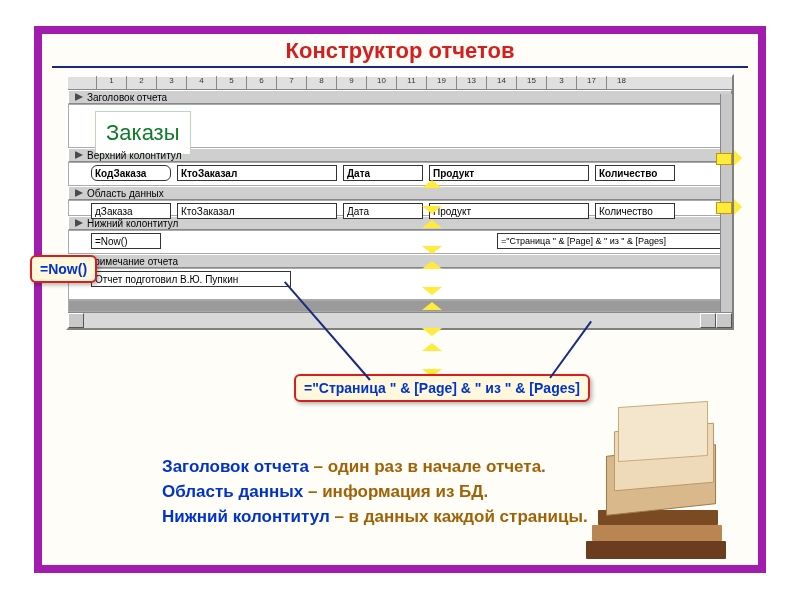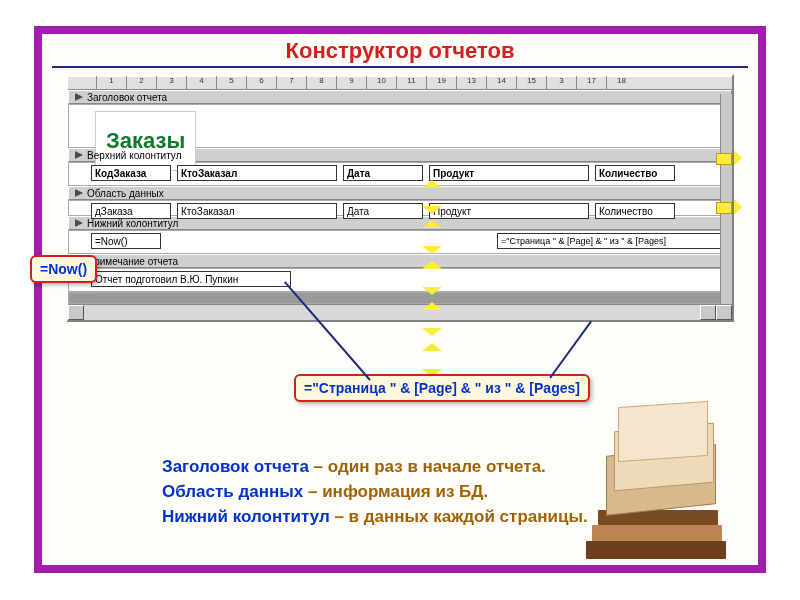"Заказы" .big-label { font-weight: bold -> normal; padding: 16px 10px -> 8px 10px }
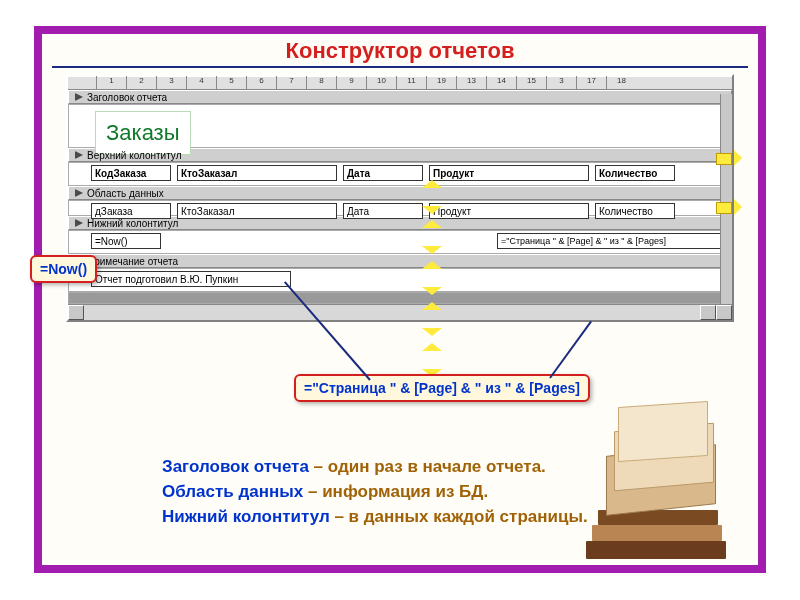"КодЗаказа" span.field-box { border-radius: none -> 6px }
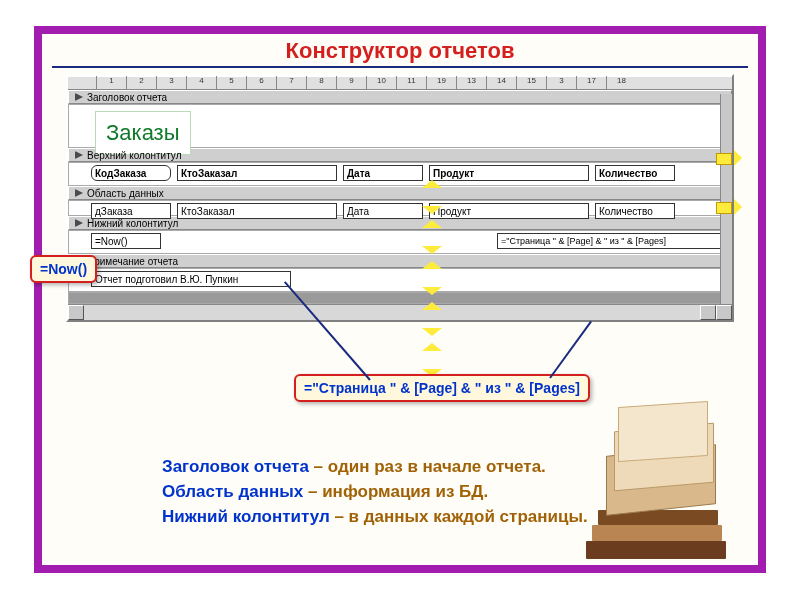"Отчет подготовил В.Ю. Пупкин" div.canvas-row { height: 24px -> 32px }
